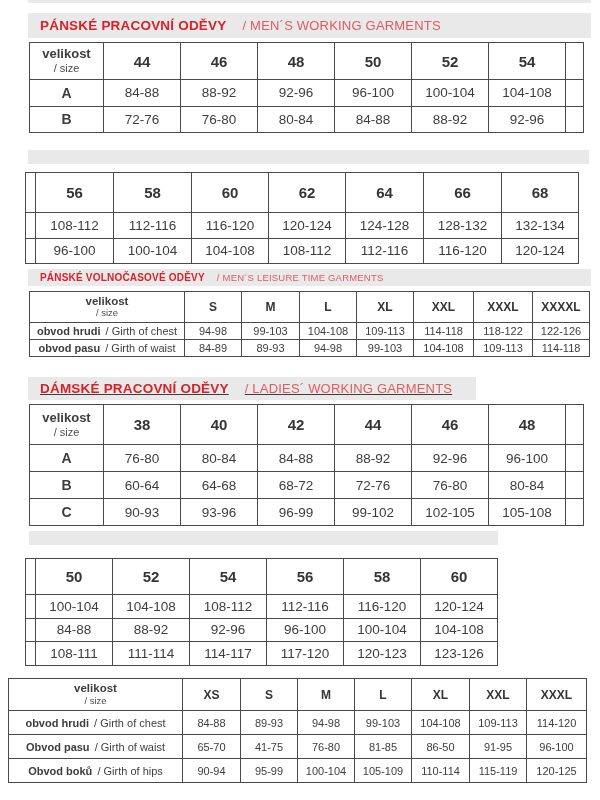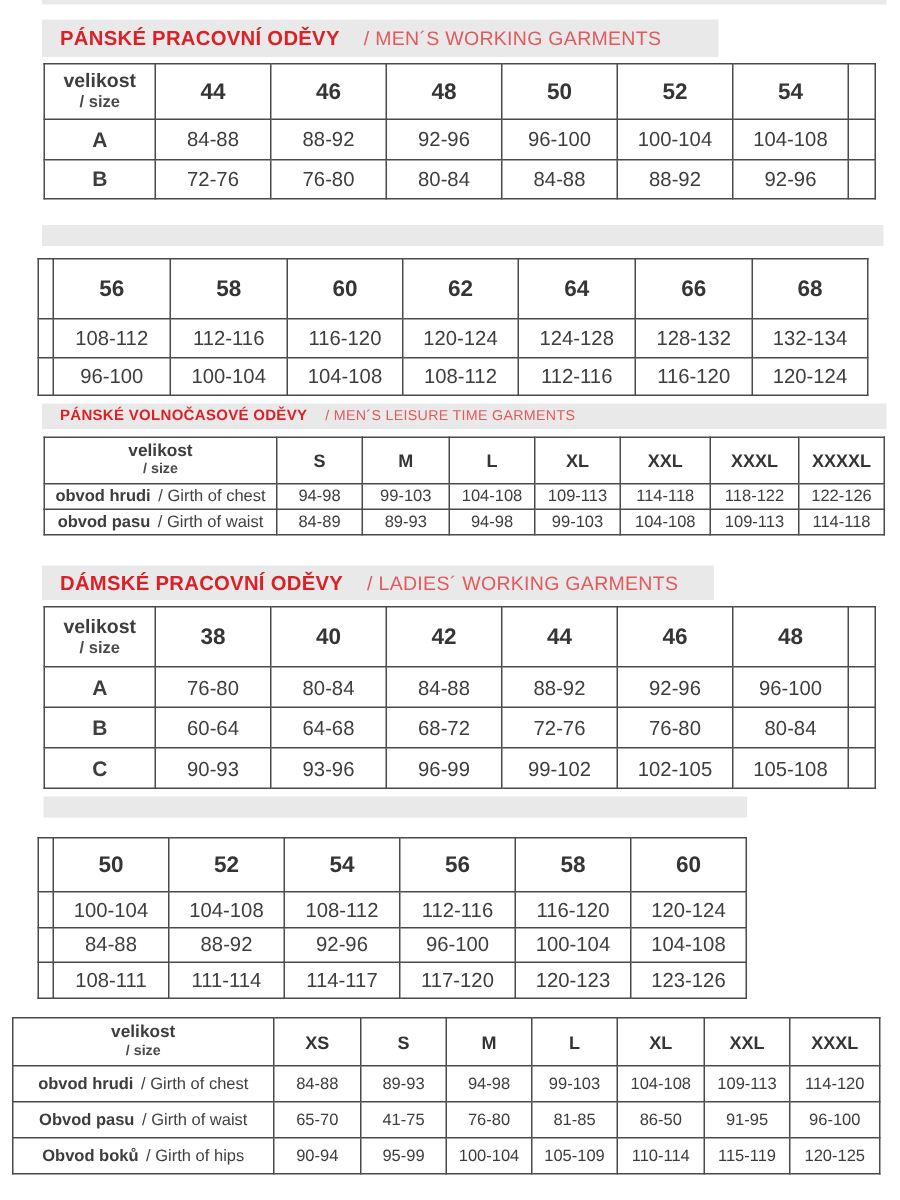"PÁNSKÉ PRACOVNÍ ODĚVY" #title1 { width: 451px -> 563px }
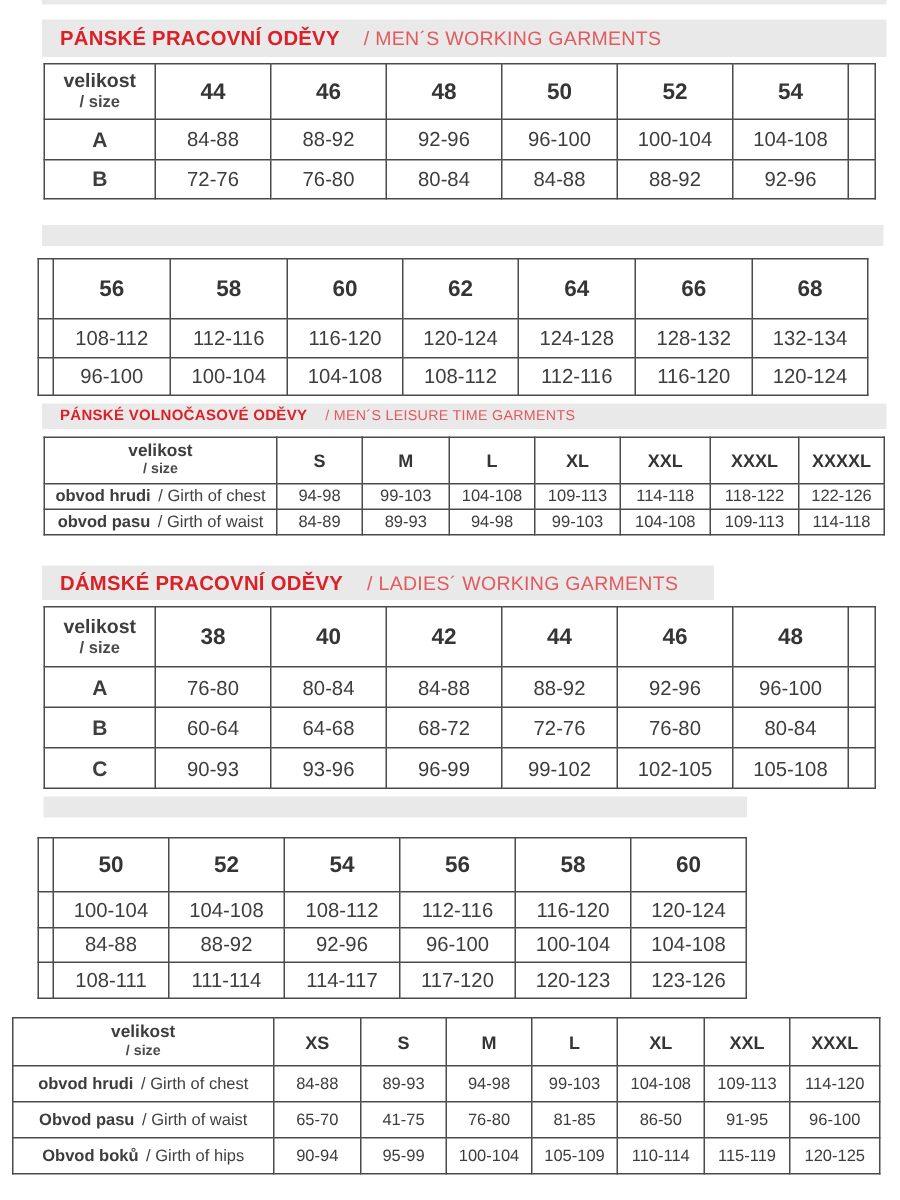"/ size" .corner .l2 { font-weight: bold -> normal }
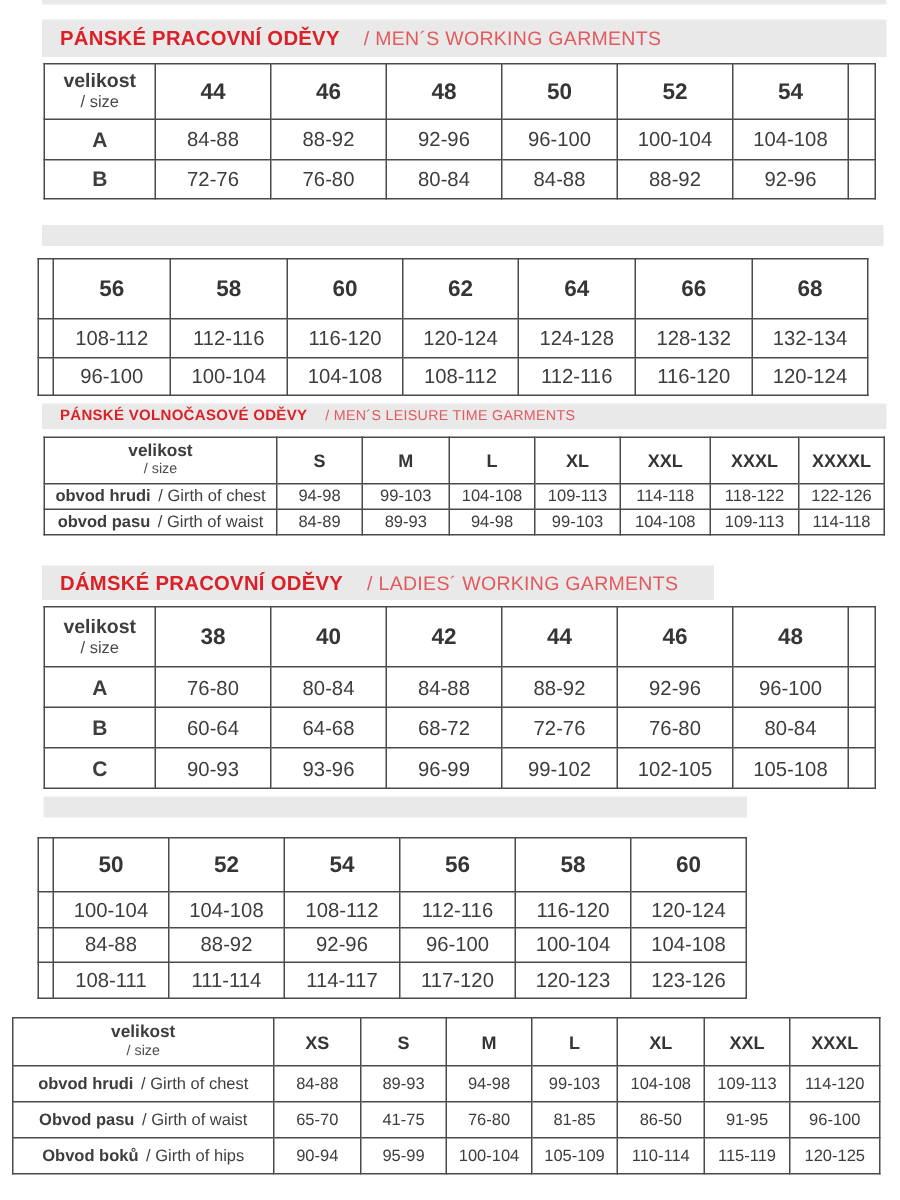"DÁMSKÉ PRACOVNÍ ODĚVY" #title3 { text-decoration: none -> underline }
